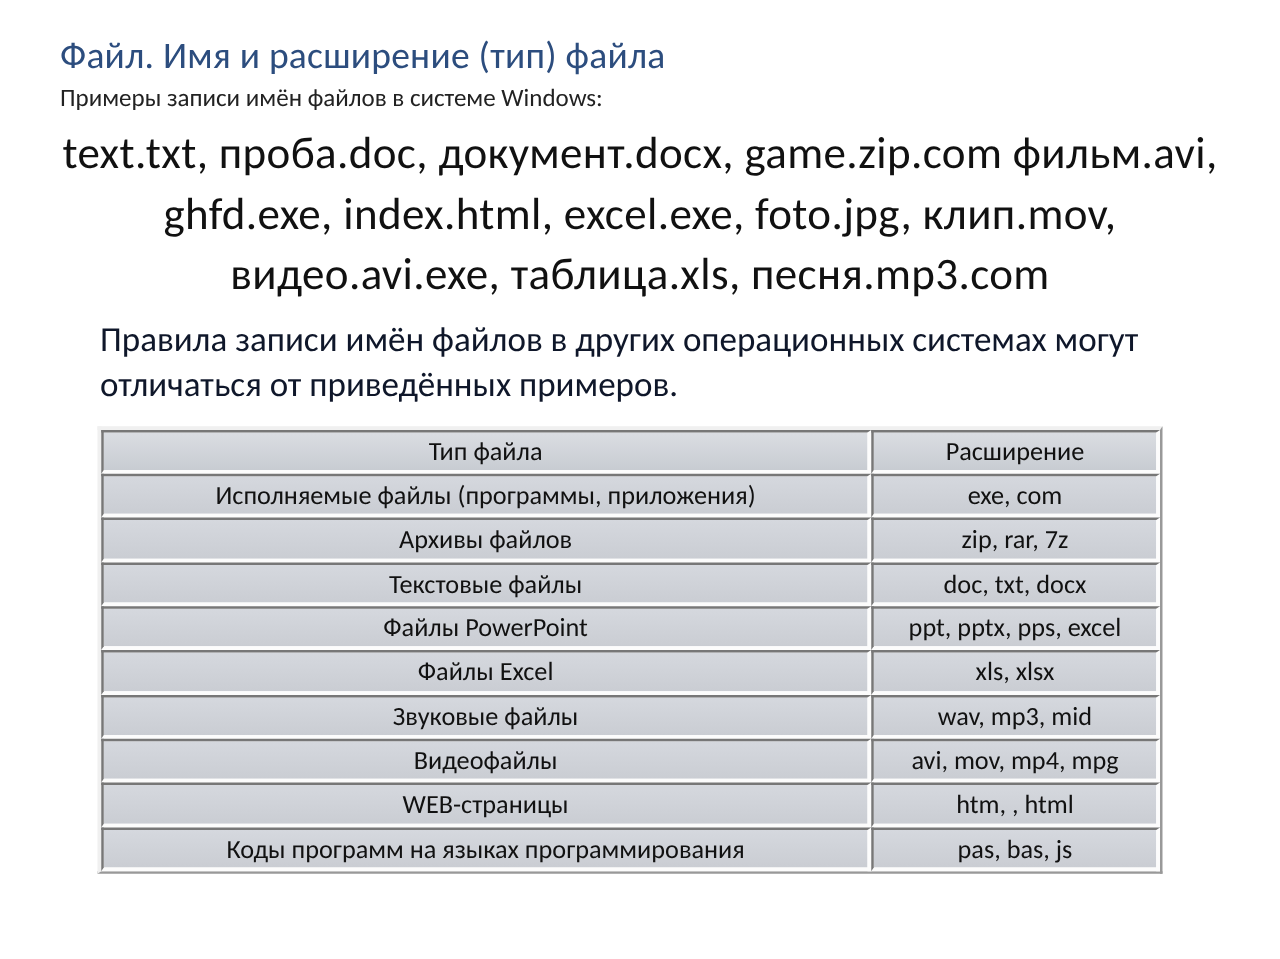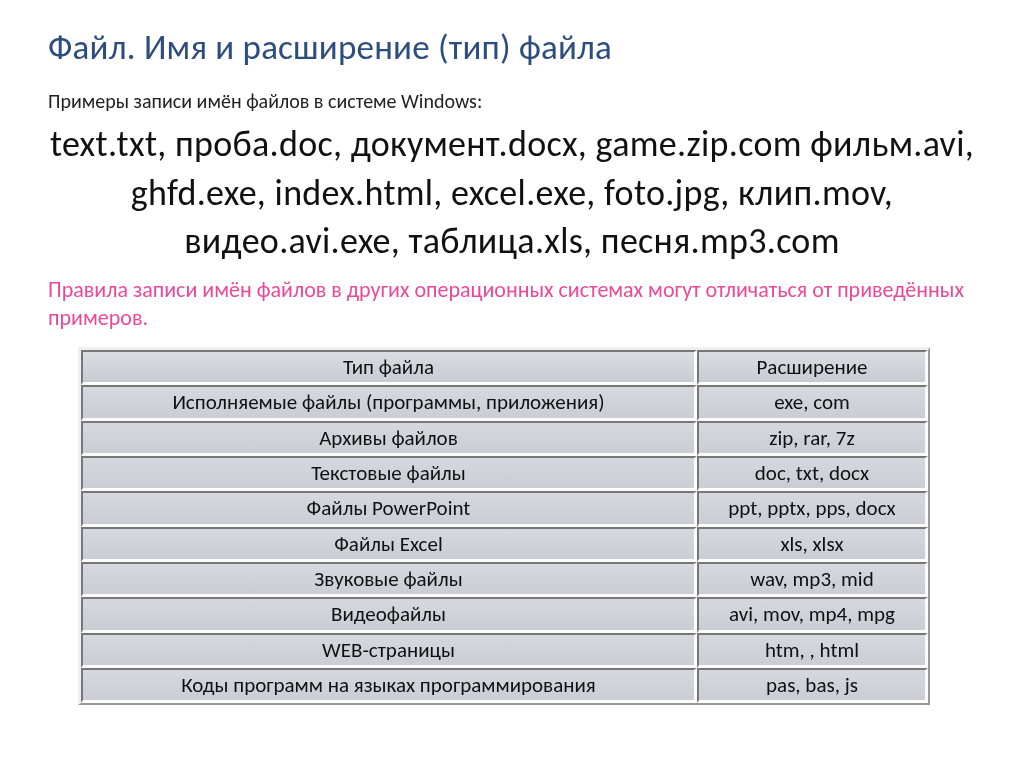"Файл. Имя и расширение (тип)" .title { font-size: 35px -> 30px; margin-bottom: 20px -> 3px }
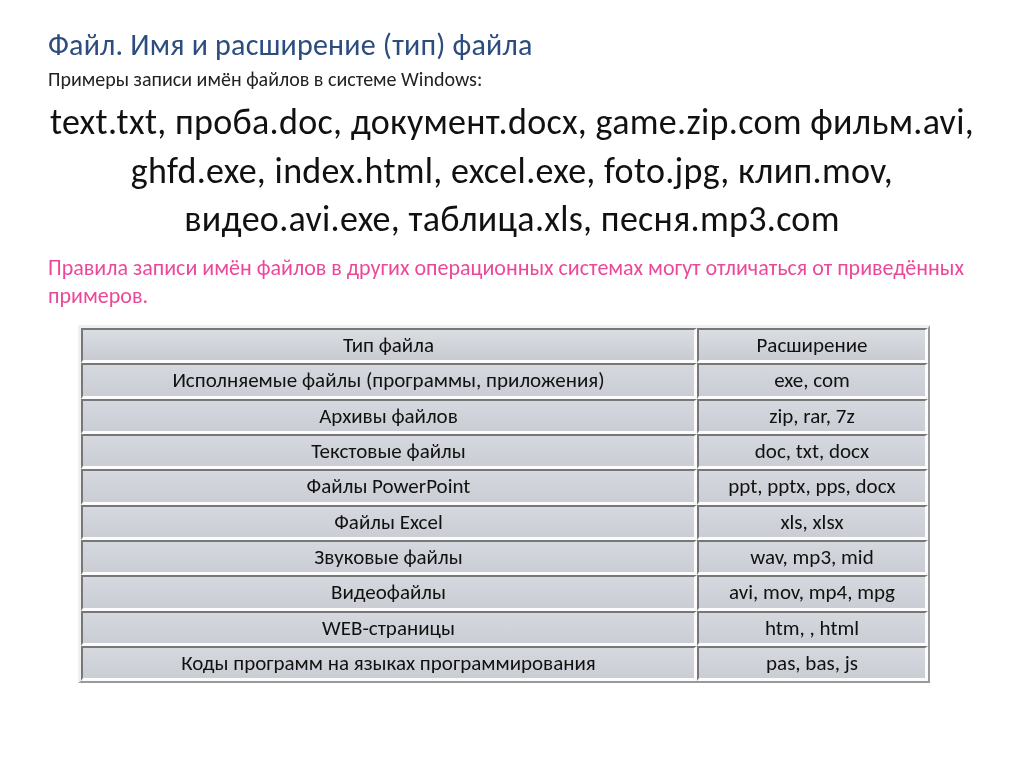"Правила записи имён файлов в" .note { color: #ec4899 -> #0f172a; font-size: 22px -> 28px; margin-left: none -> 32px }
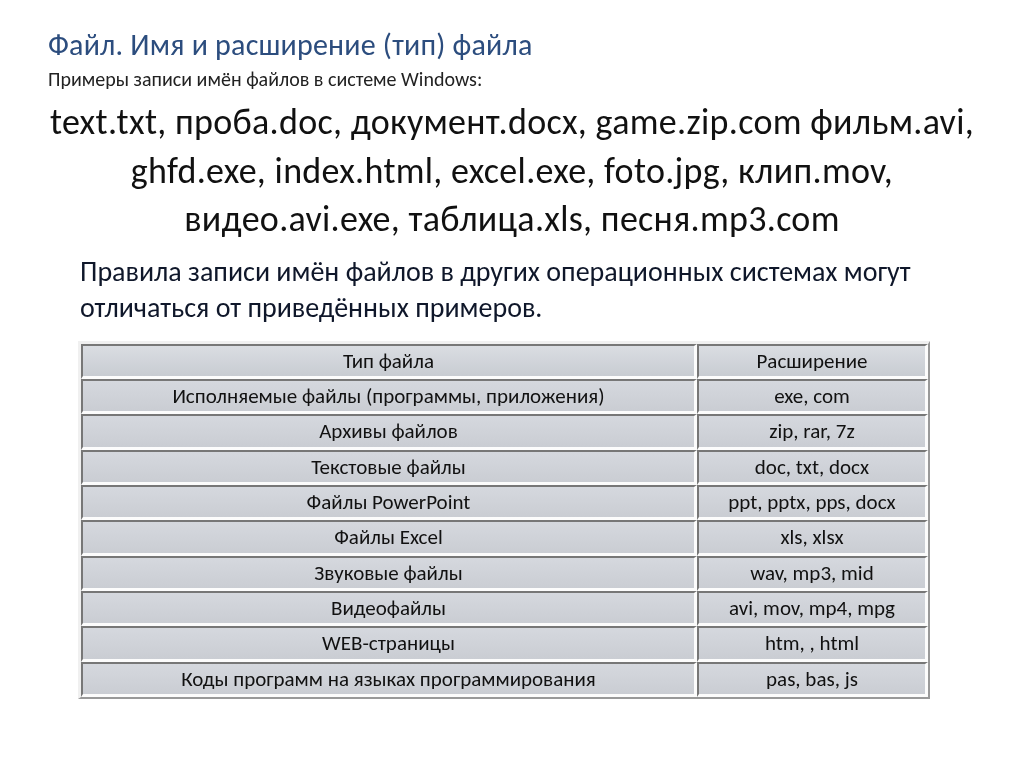"ppt, pptx, pps, docx" td { text: docx -> excel }
